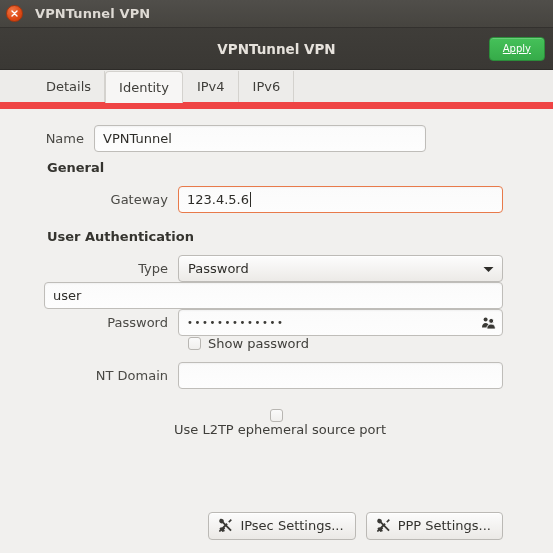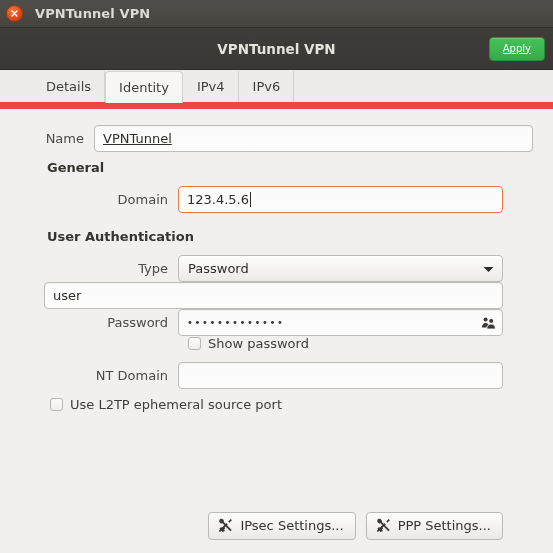"VPNTunnel" .field-name { text-decoration: underline -> none; width: 439px -> 332px }
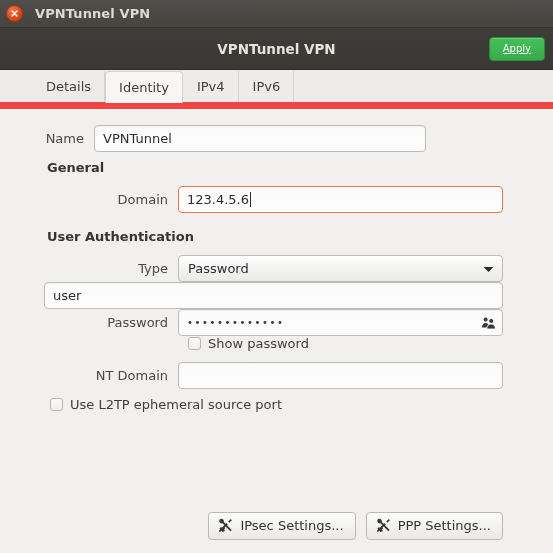"Domain" div.row-label { text: Domain -> Gateway }
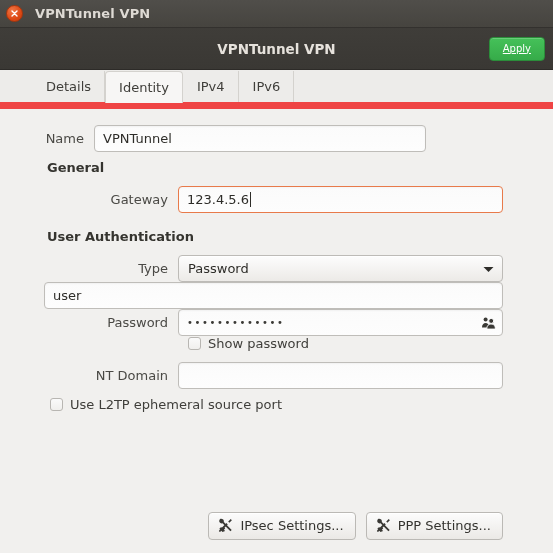"Use L2TP ephemeral source port" .check-row.indent-small { flex-direction: none -> column; margin-top: 8px -> 20px }
